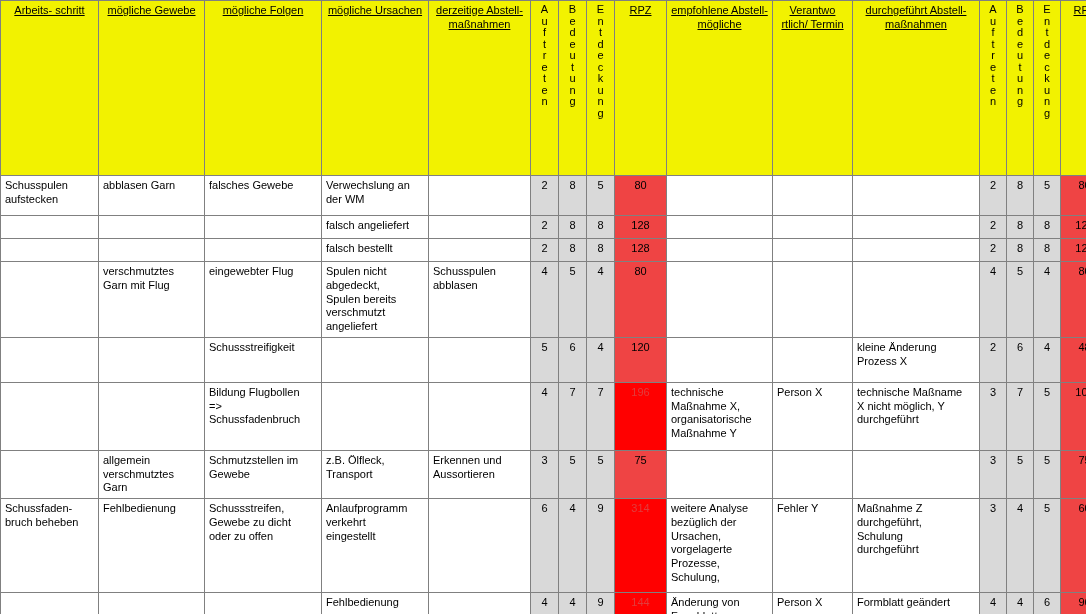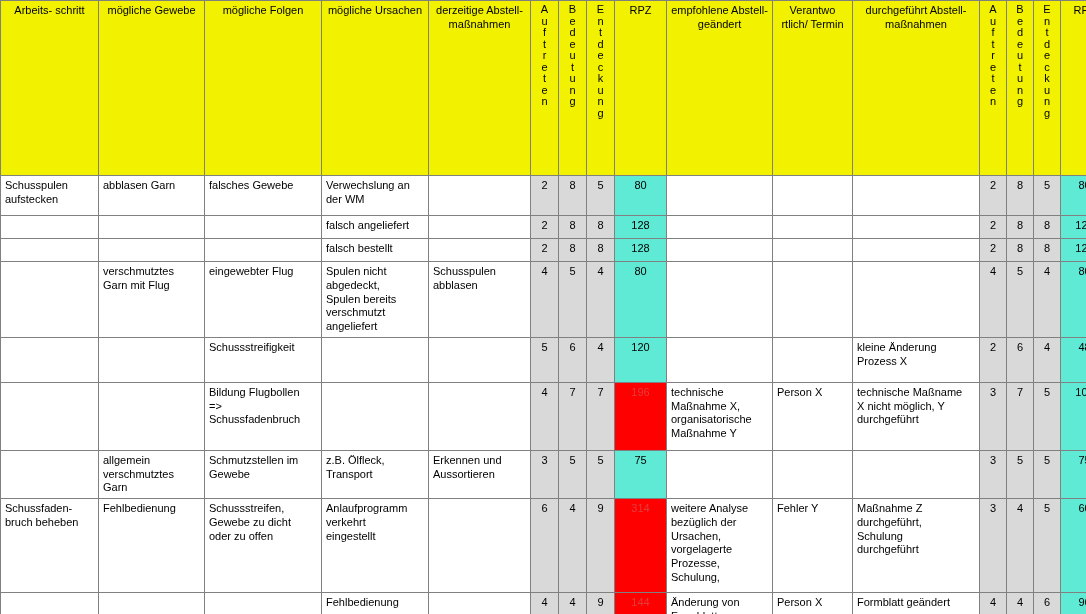"Arbeits- schritt" .wrap { text-decoration: none -> underline }
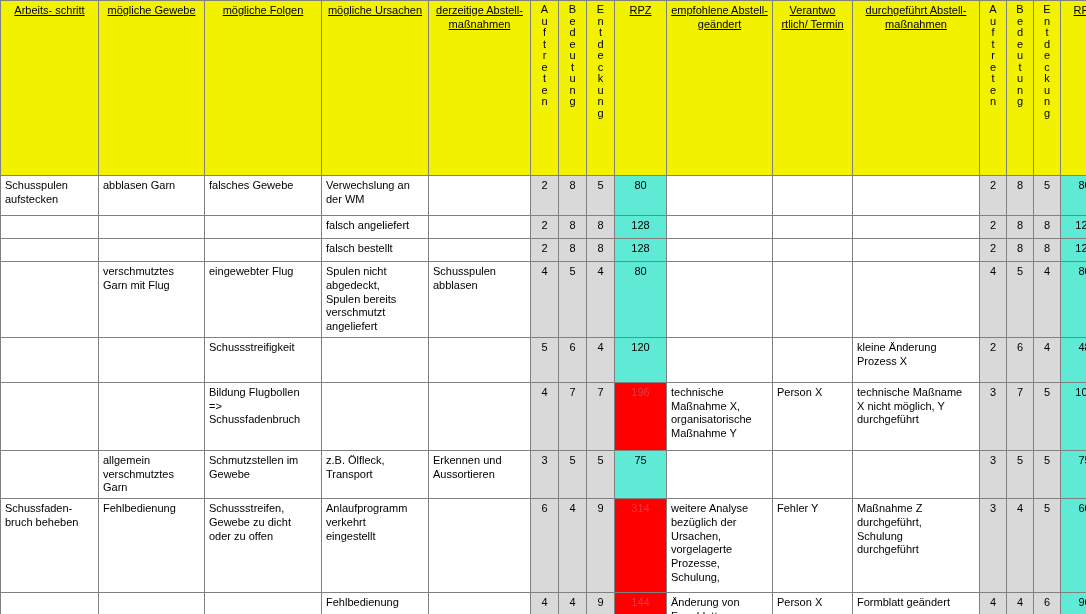"empfohlene Abstell- geändert" span.wrap { text: geändert -> mögliche }
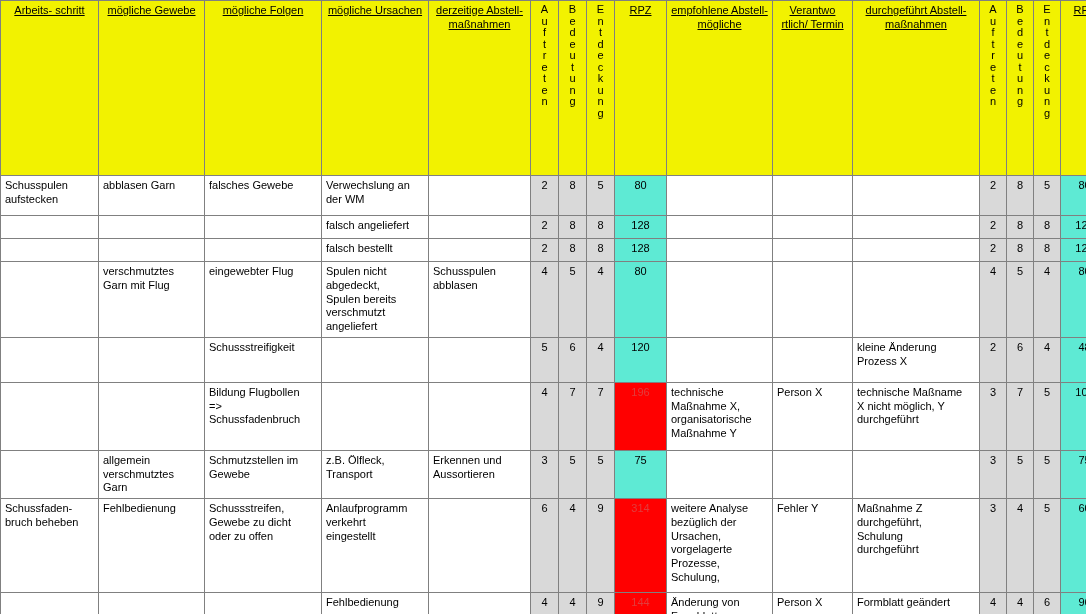"80" td.rpz { background: #5eead4 -> #ef4444 }
